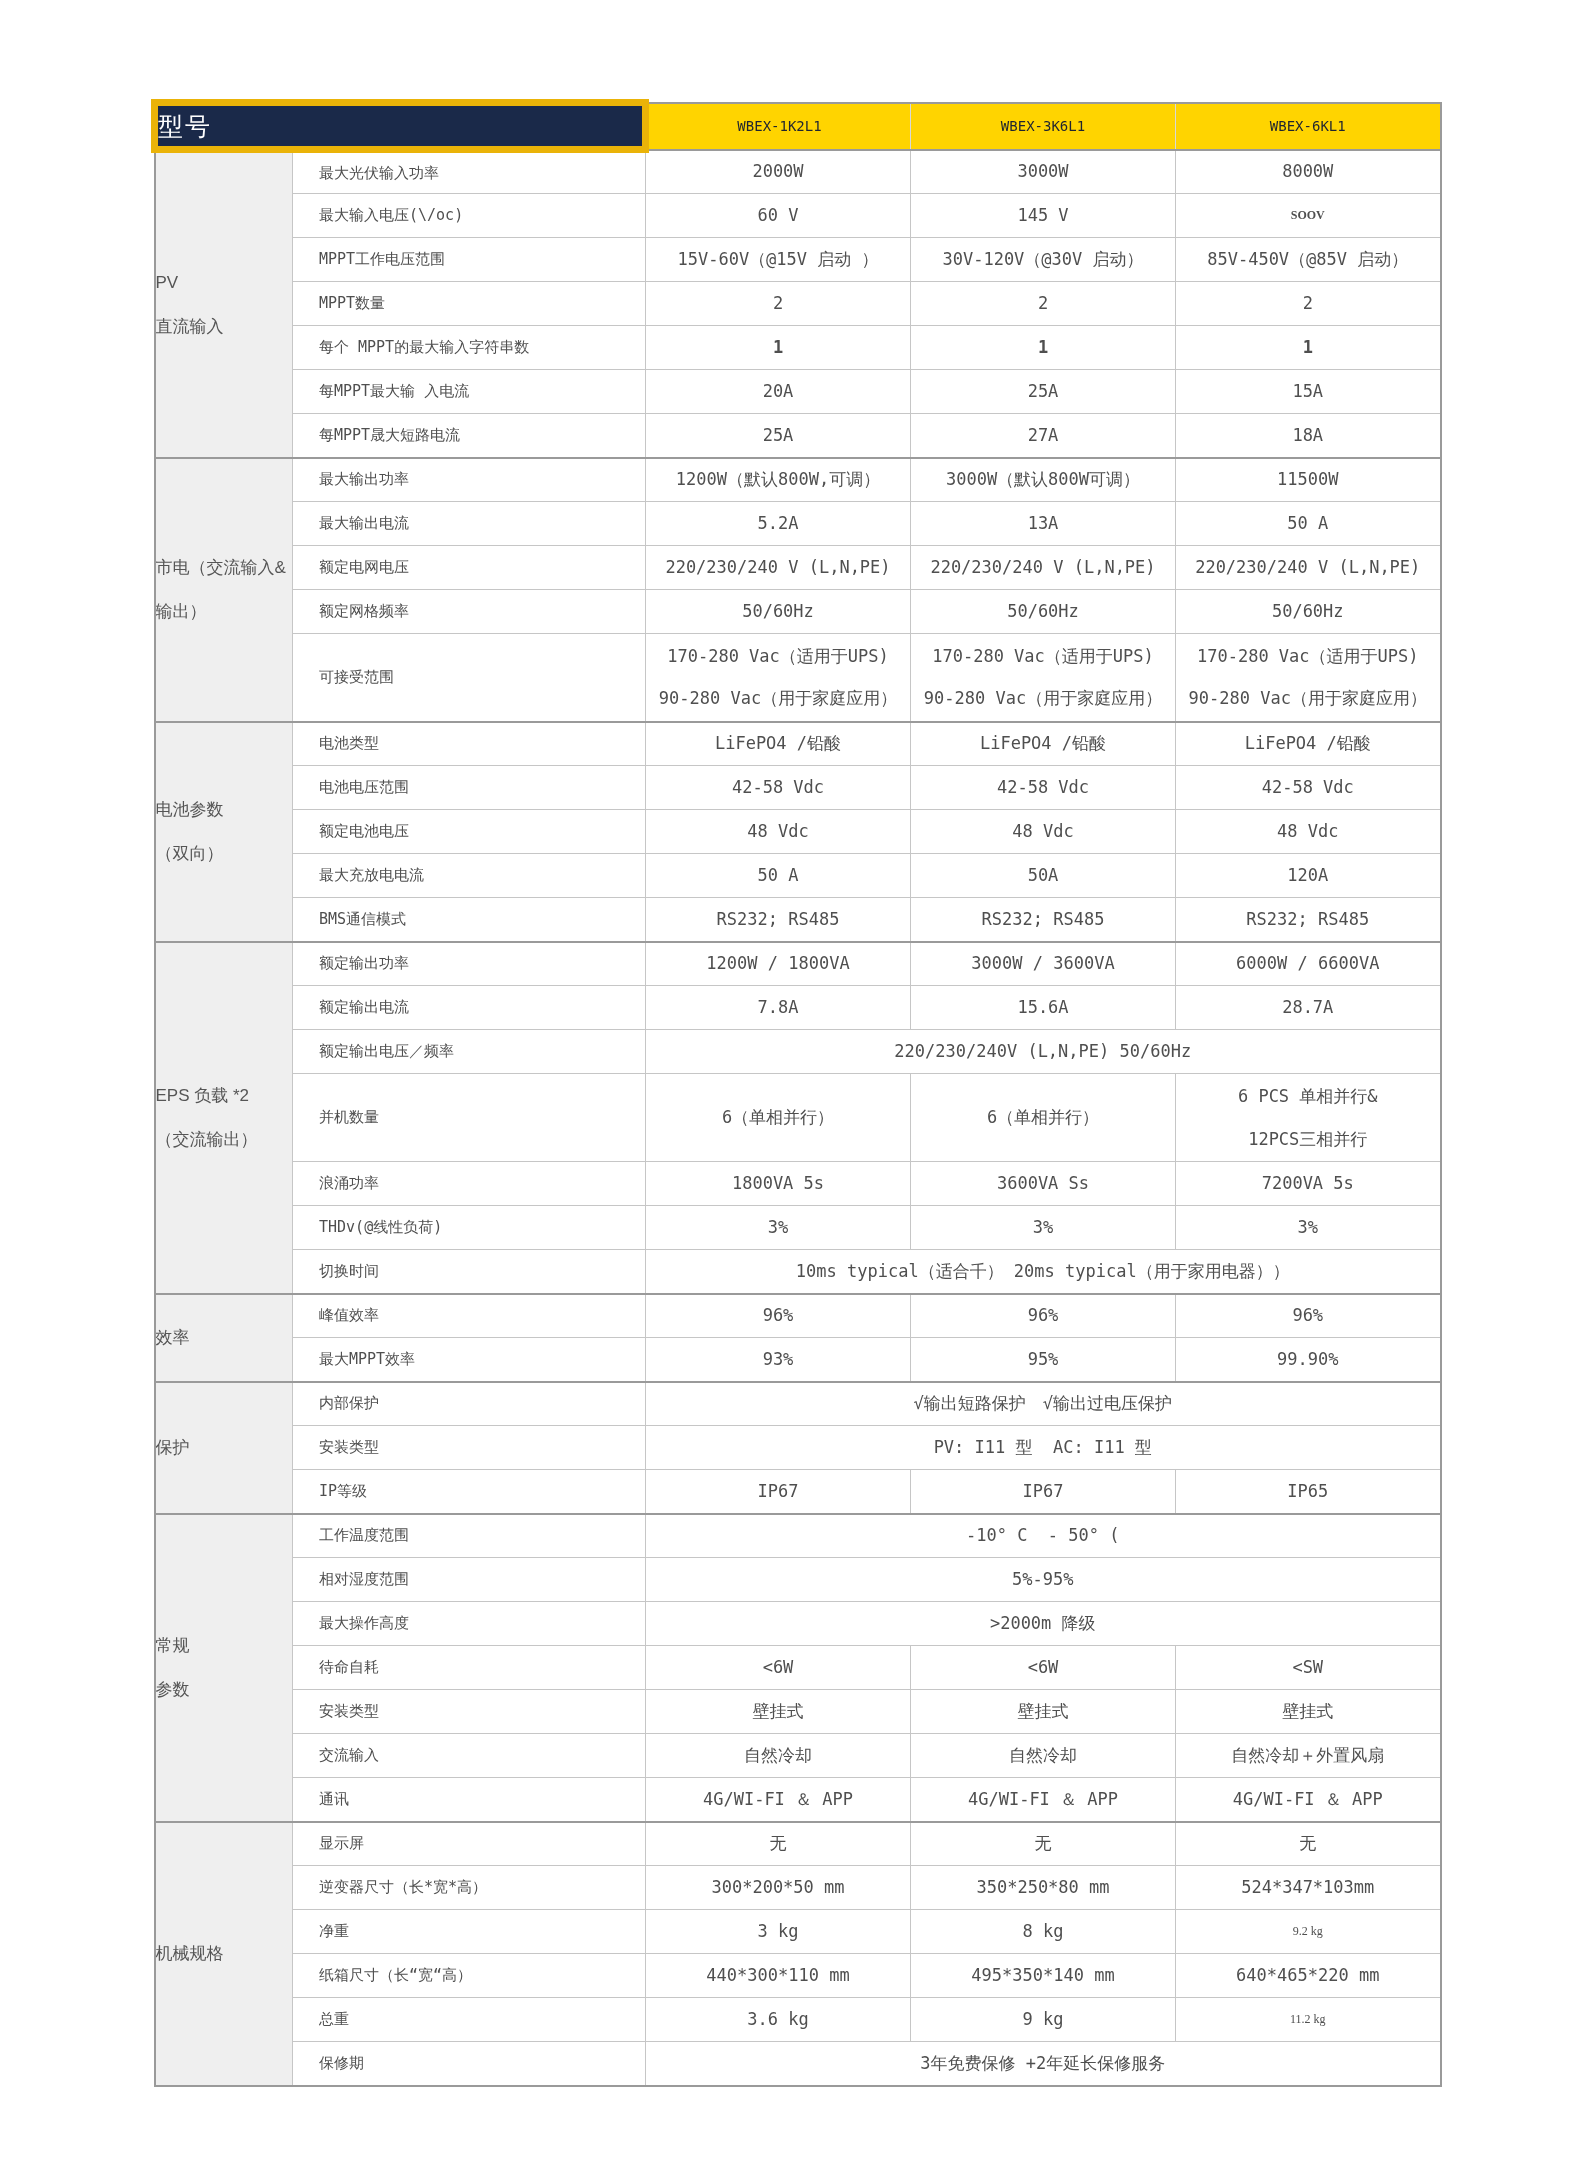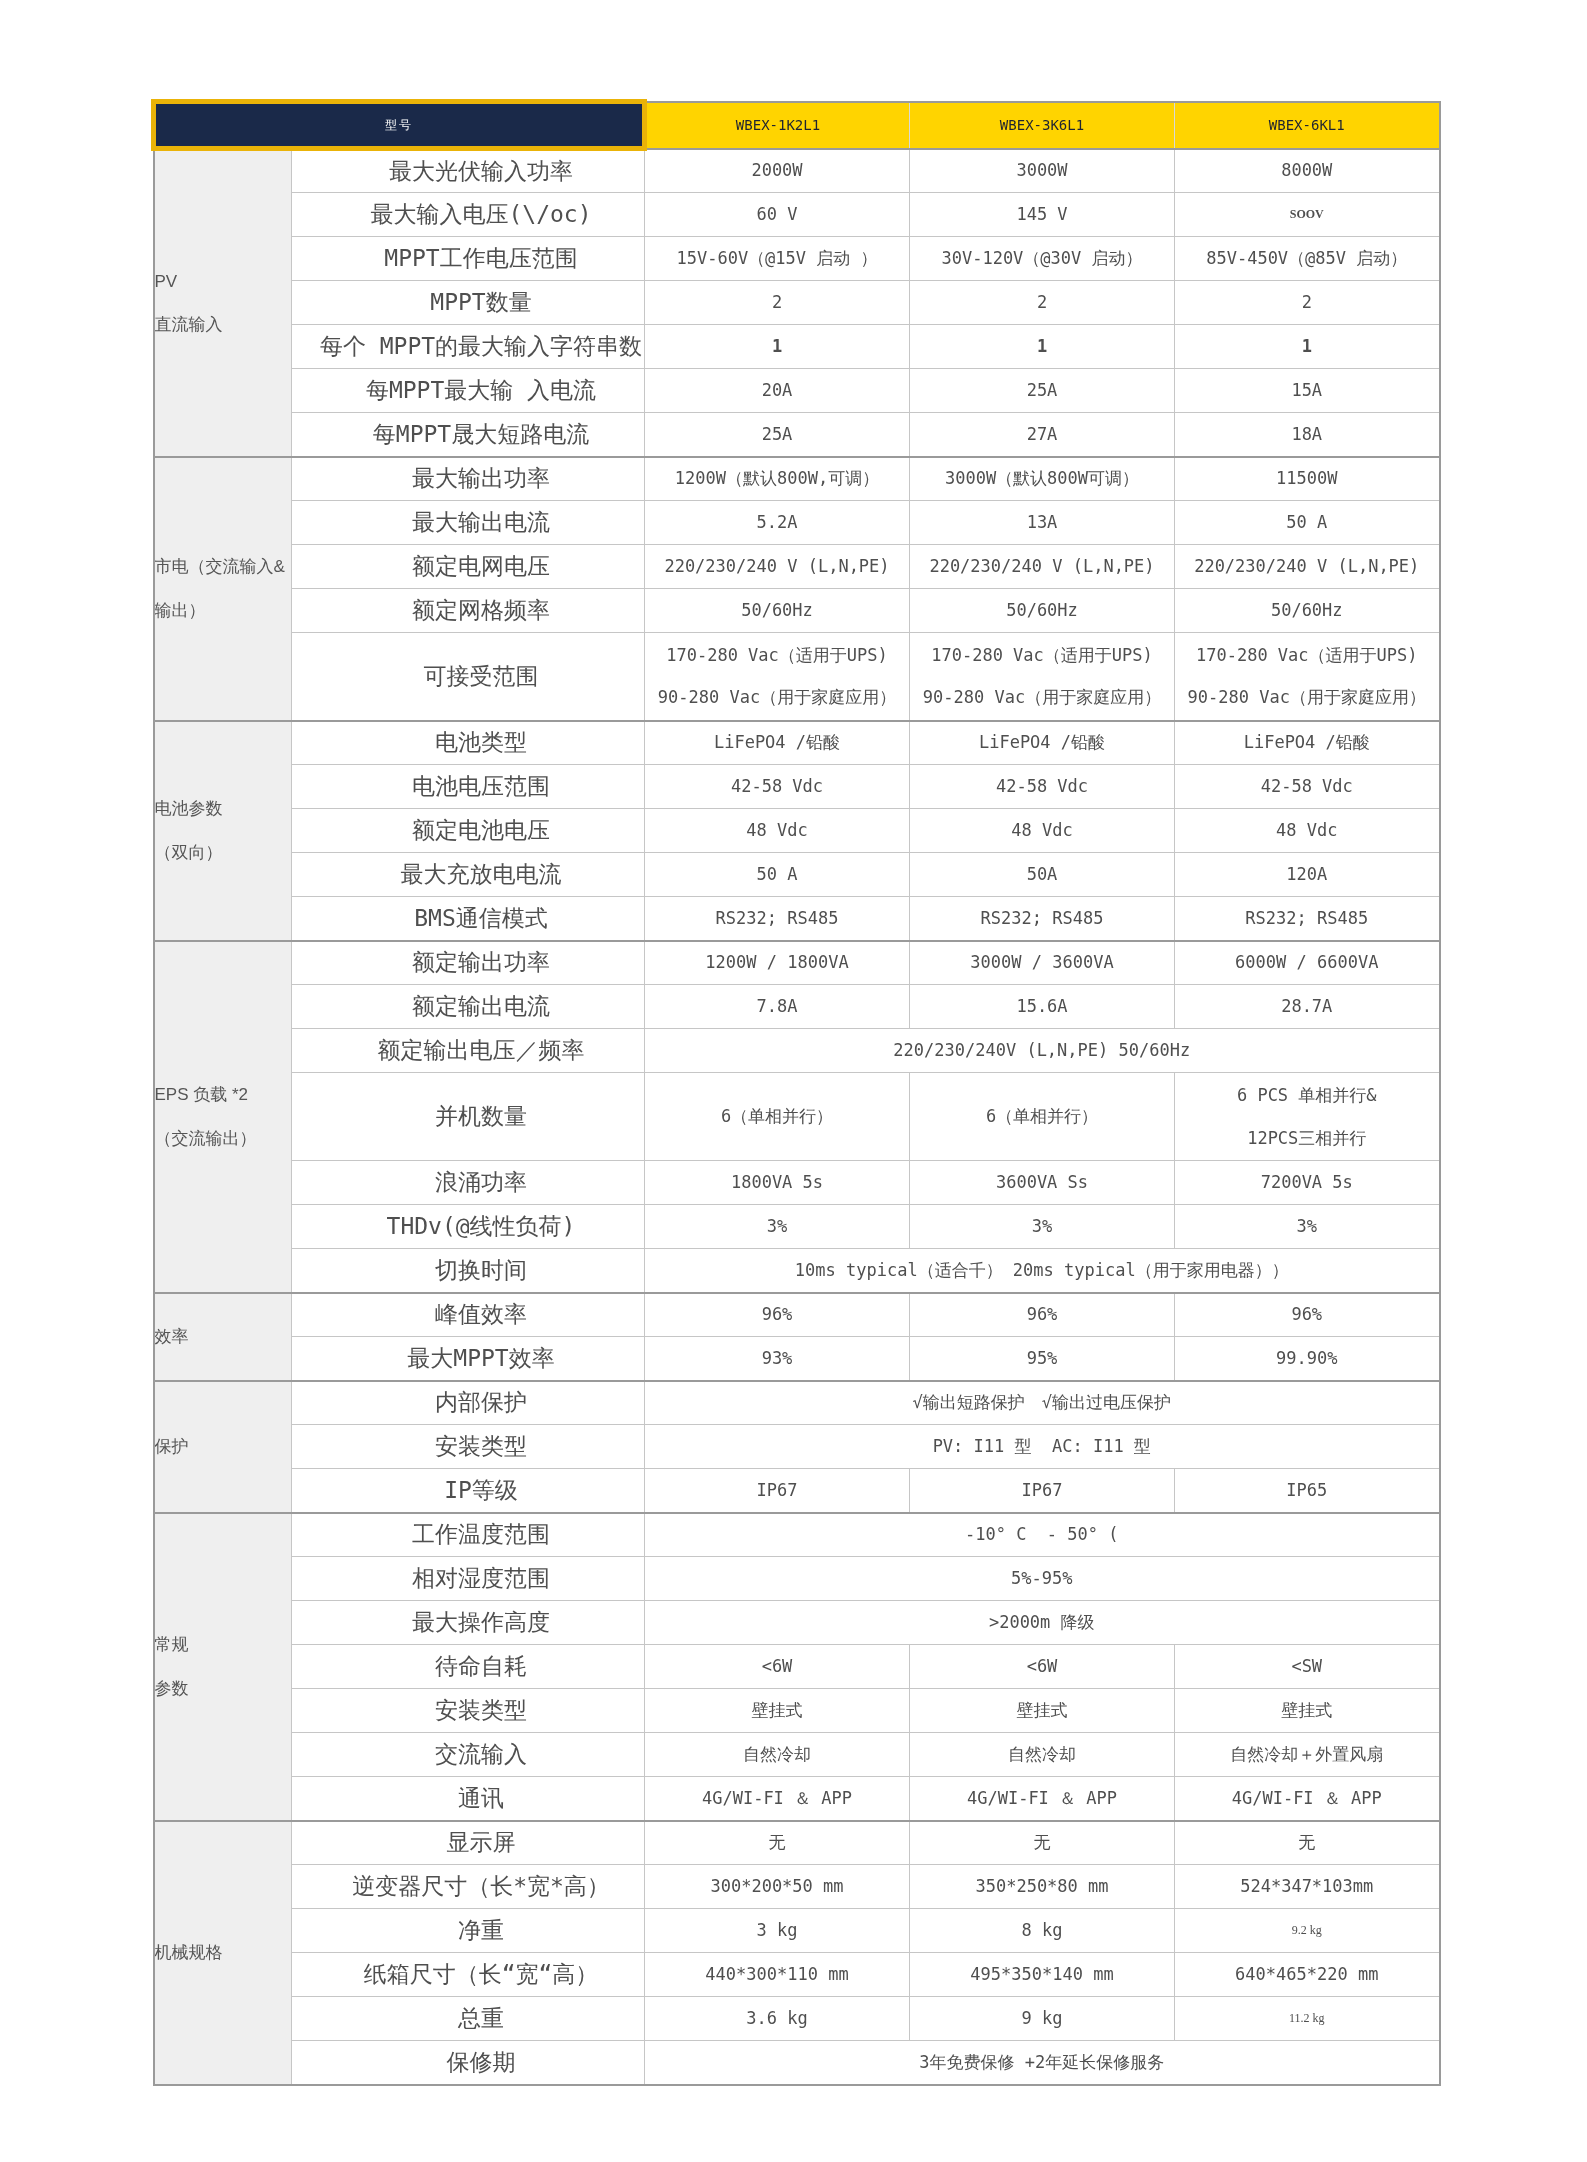"型号" .model-th { border: 5px solid #eab308 -> 7px solid #eab308; font-size: 12px -> 25px; text-align: center -> left }
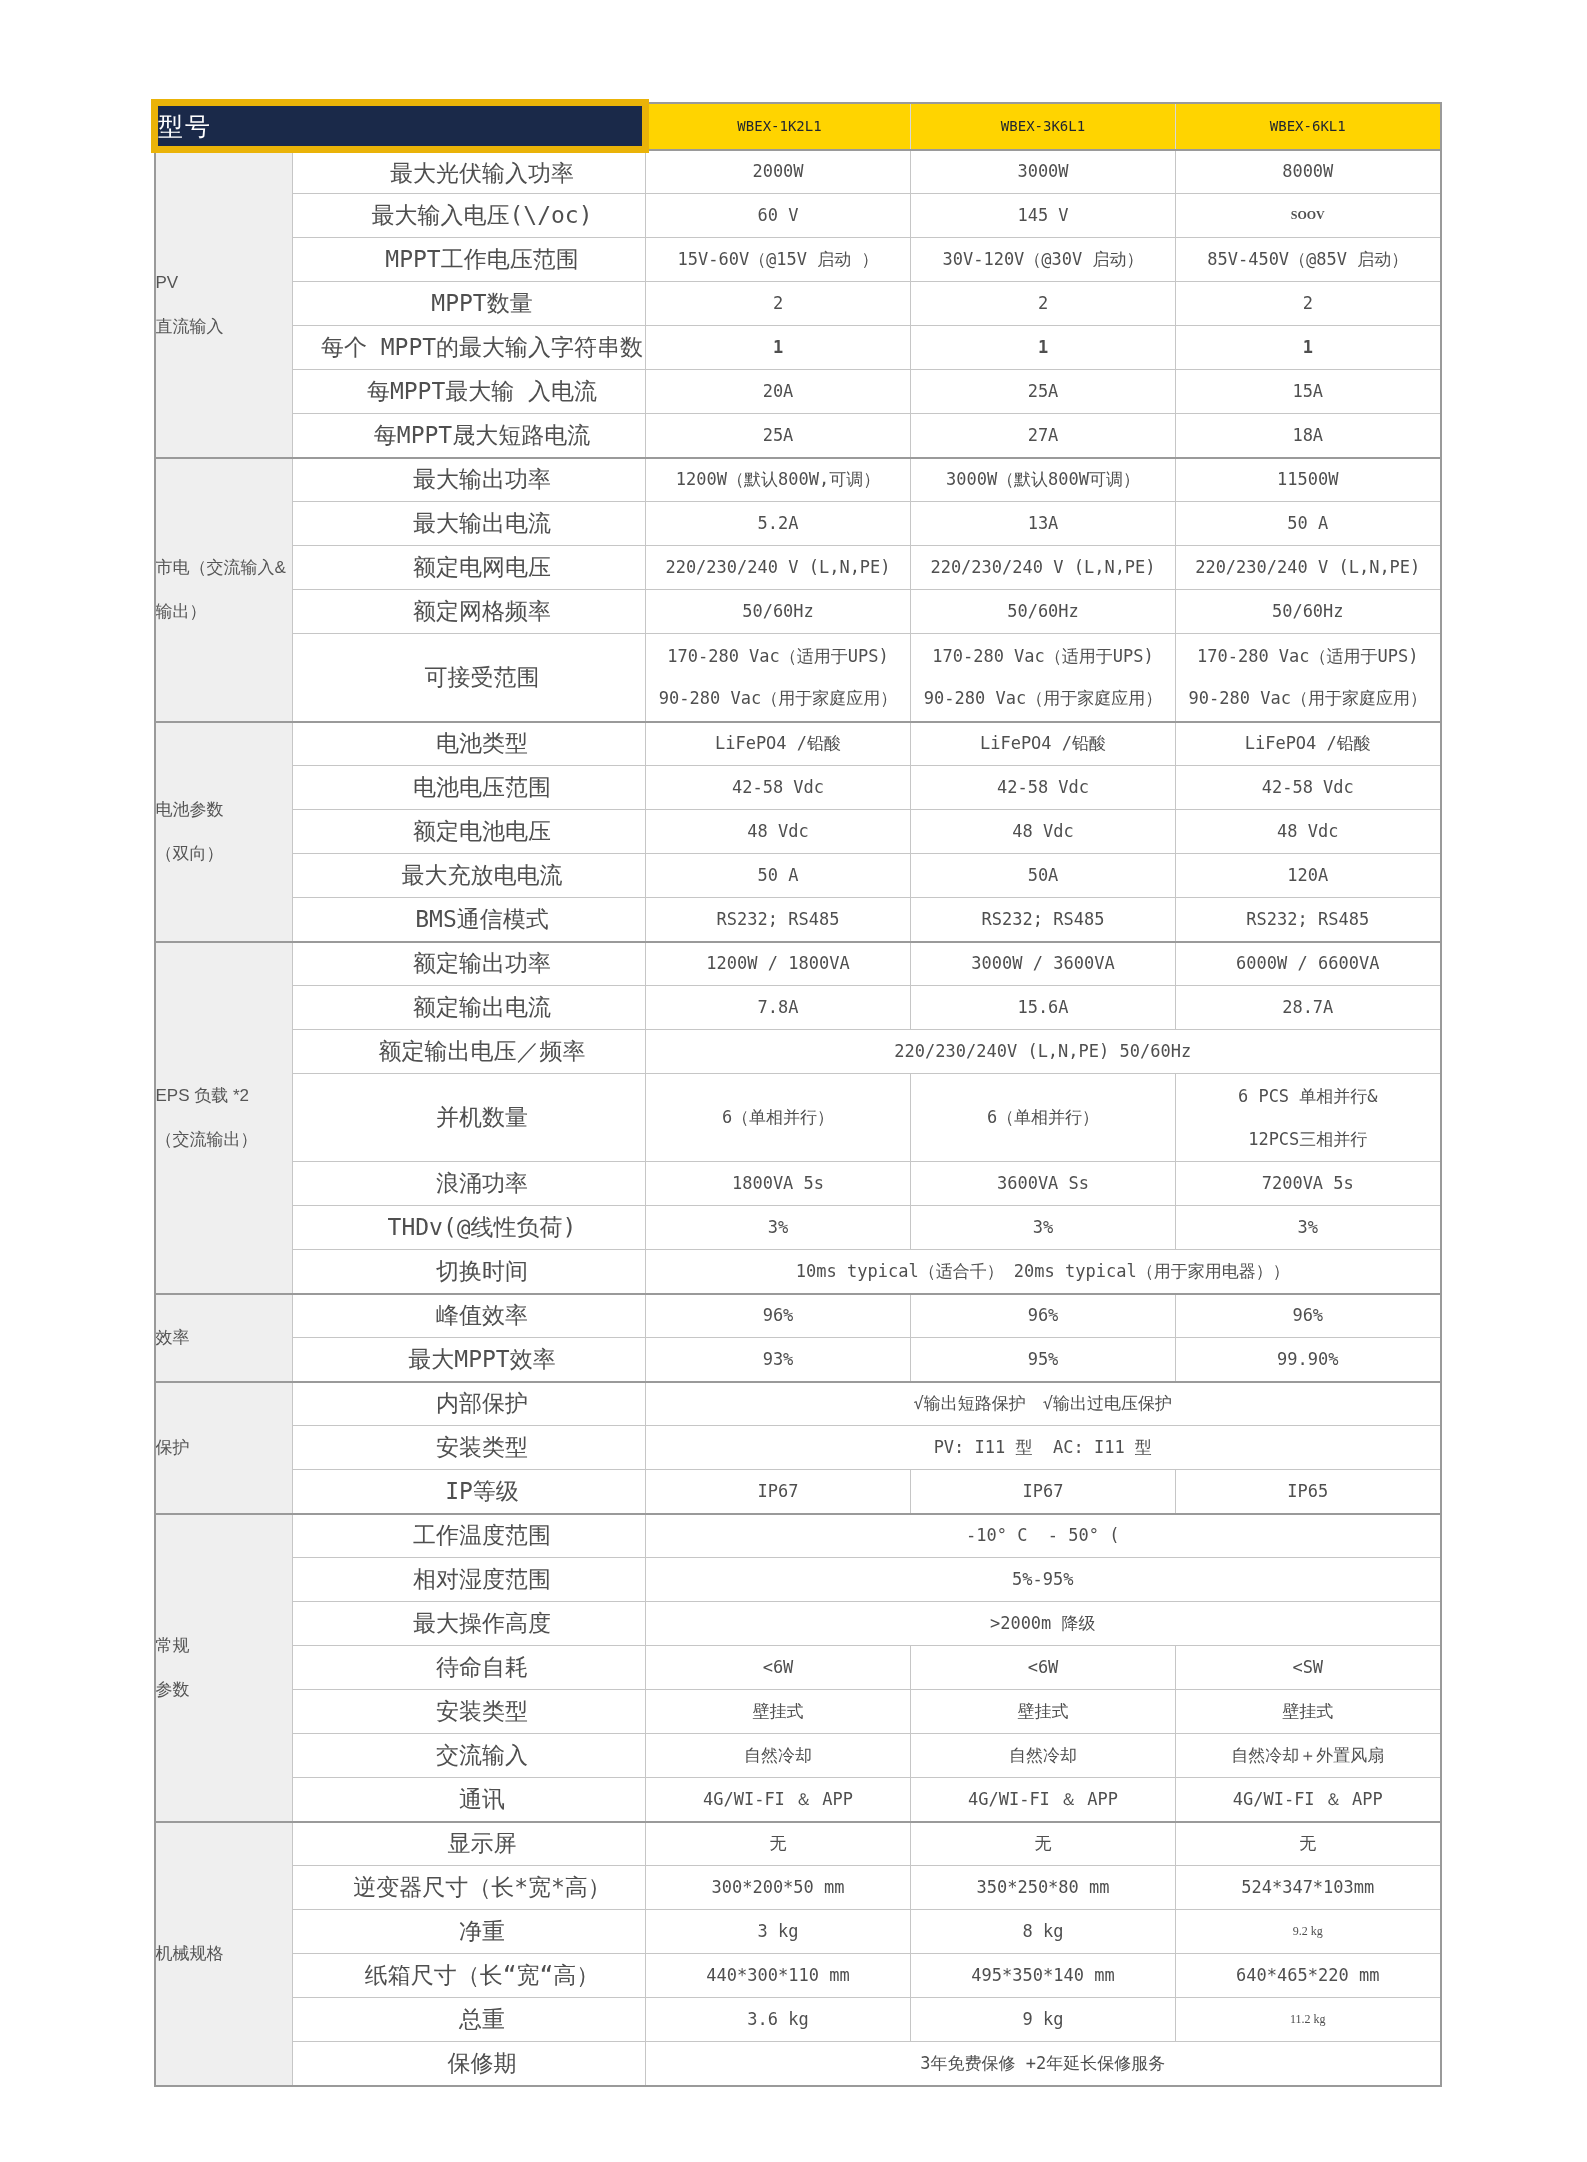"最大光伏输入功率" .param { font-size: 23px -> 15px; text-align: center -> left }
